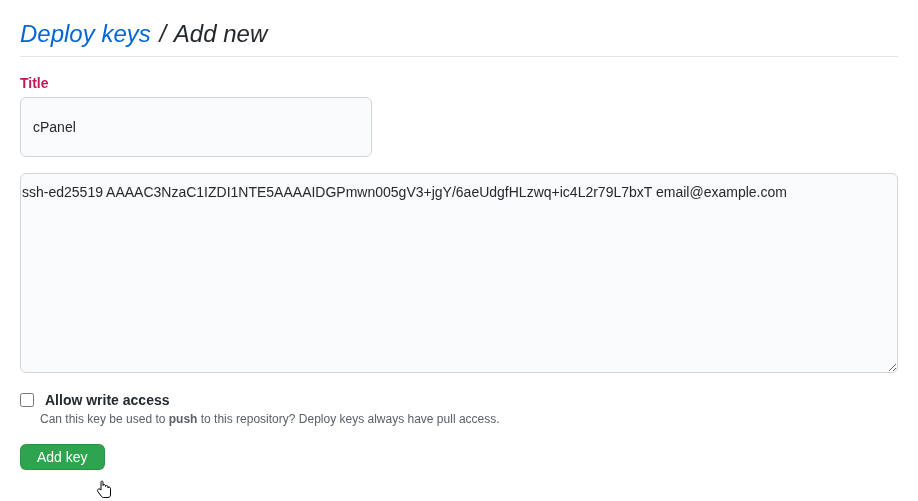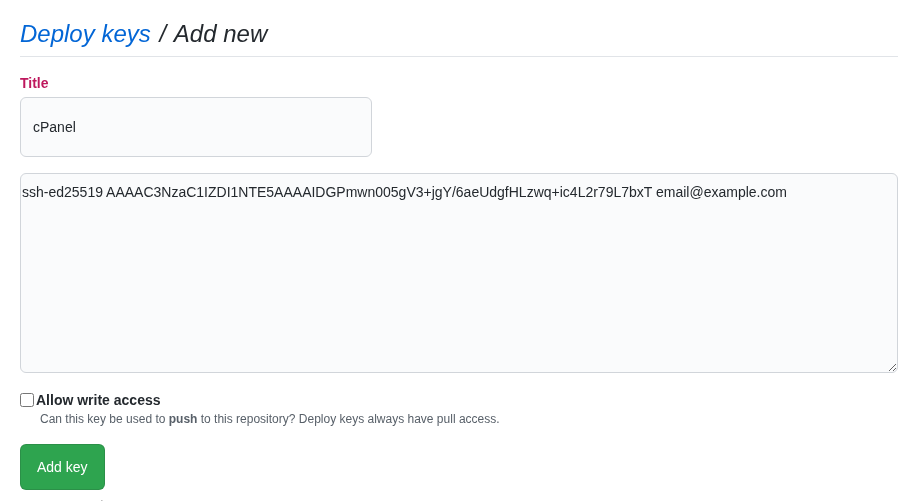"Allow write access" .checkbox-row { gap: 2px -> 11px }
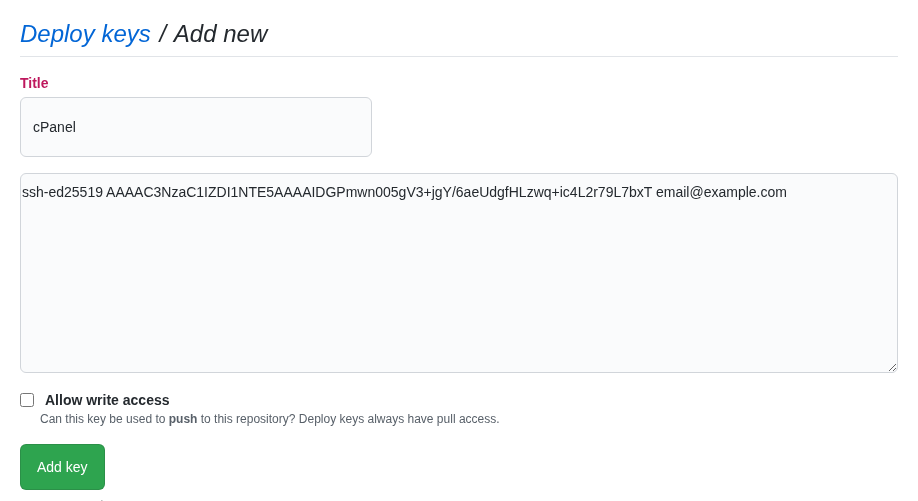"Add key" .btn-primary { padding: 12px 16px -> 2px 16px }
